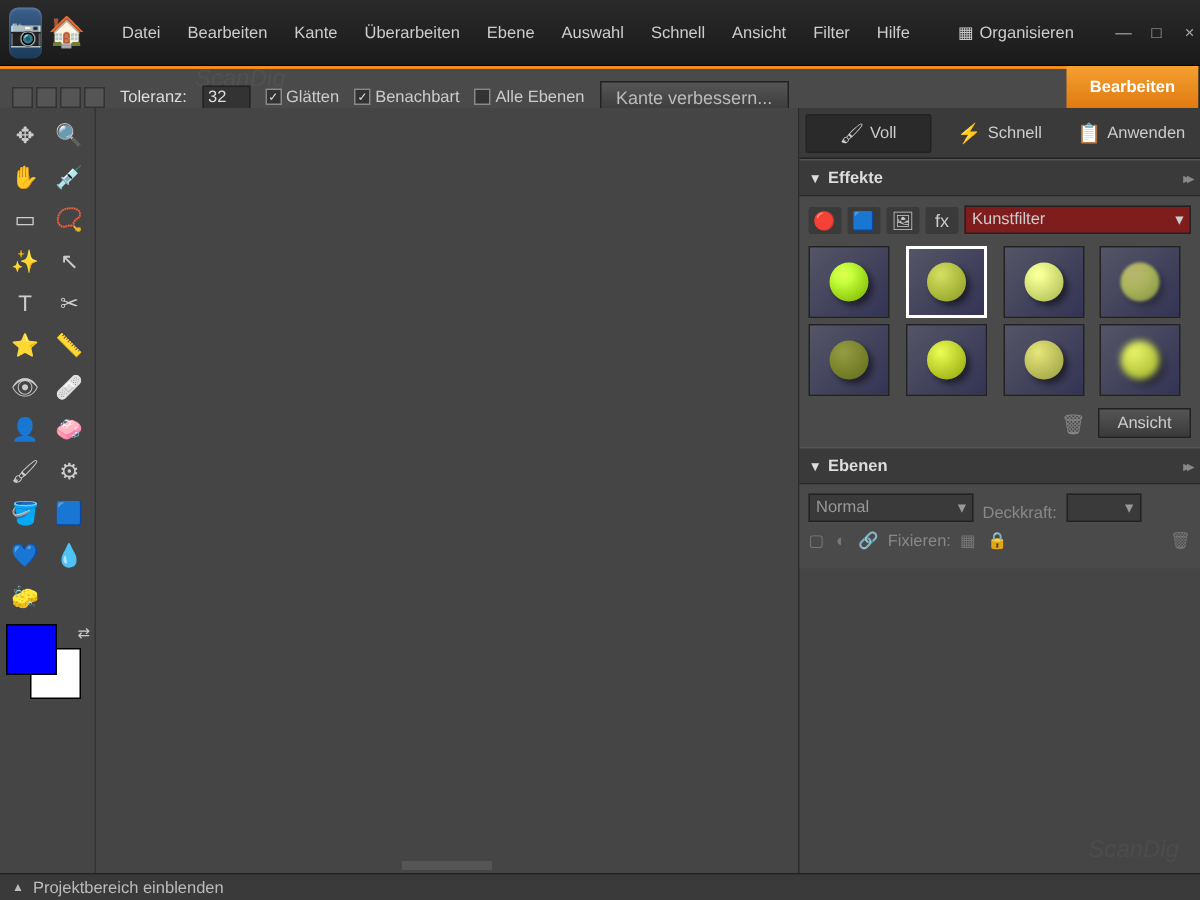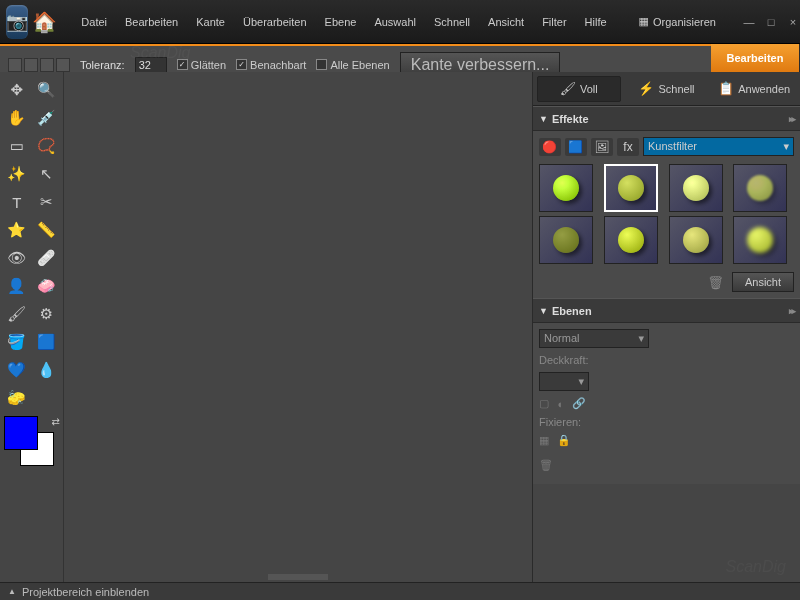"Kante verbessern..." .optbar .btn { font-size: 16px -> 12px }
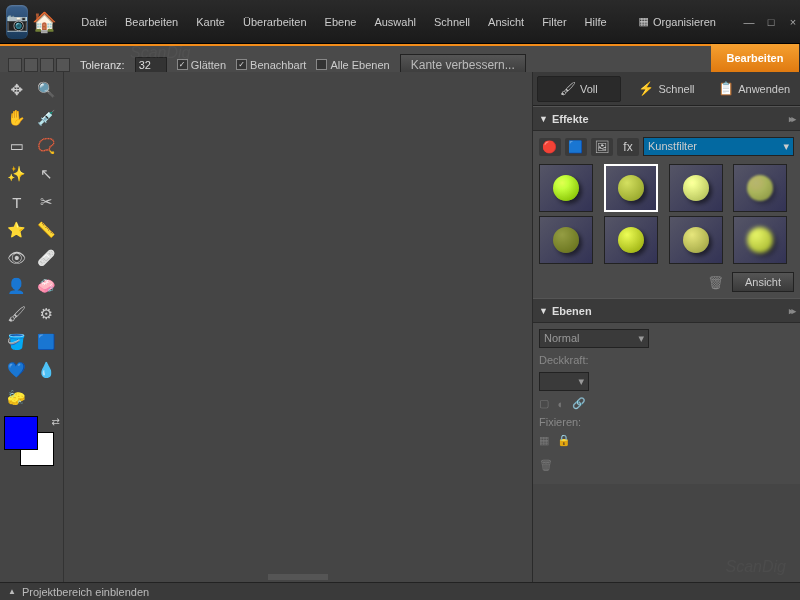"Kunstfilter" .fx-sel { background: #0369a1 -> #7f1d1d }
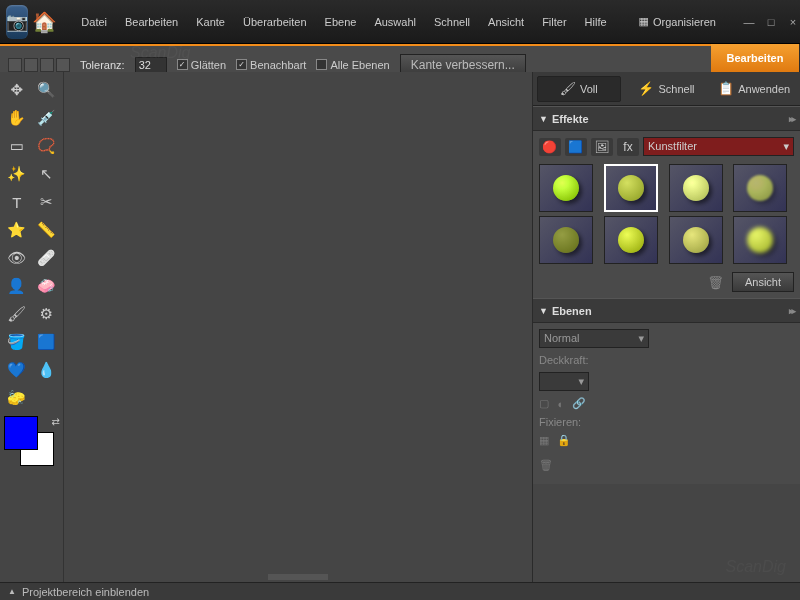"Normal" .layer-row { align-items: flex-start -> flex-end; flex-direction: column -> none }
